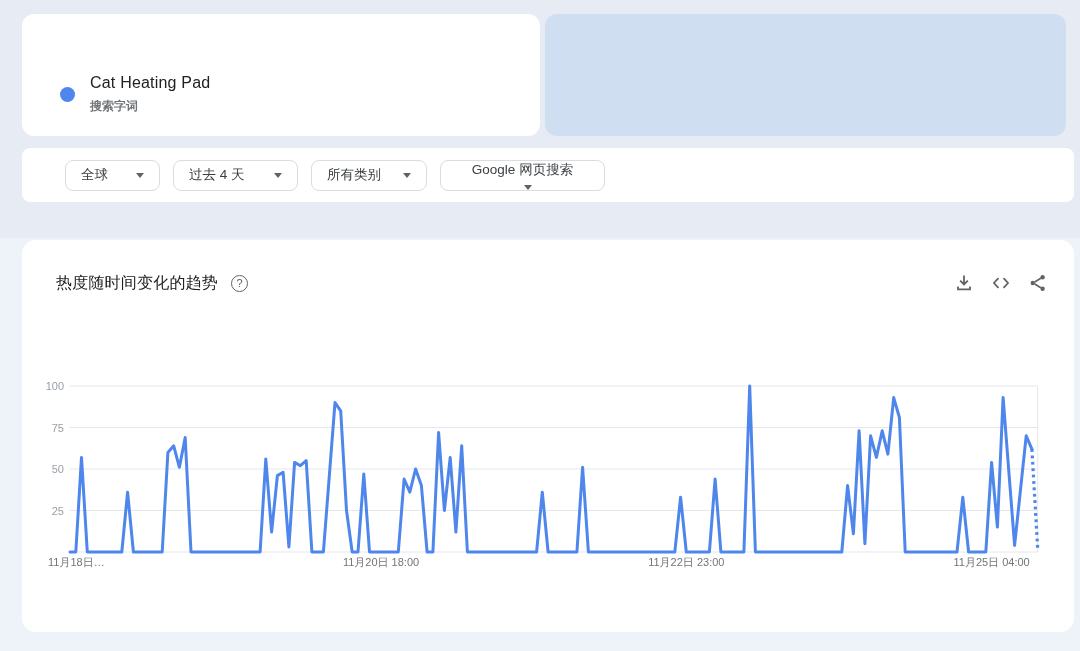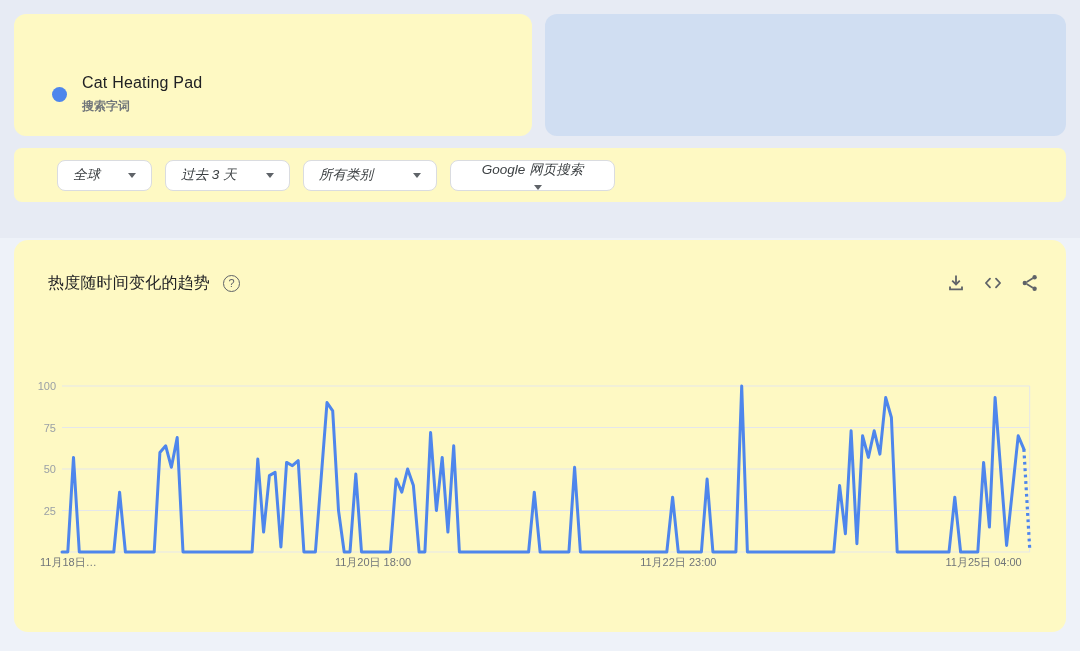"Cat Heating Pad" .card { background: #fef9c3 -> #ffffff; margin-left: none -> 8px }
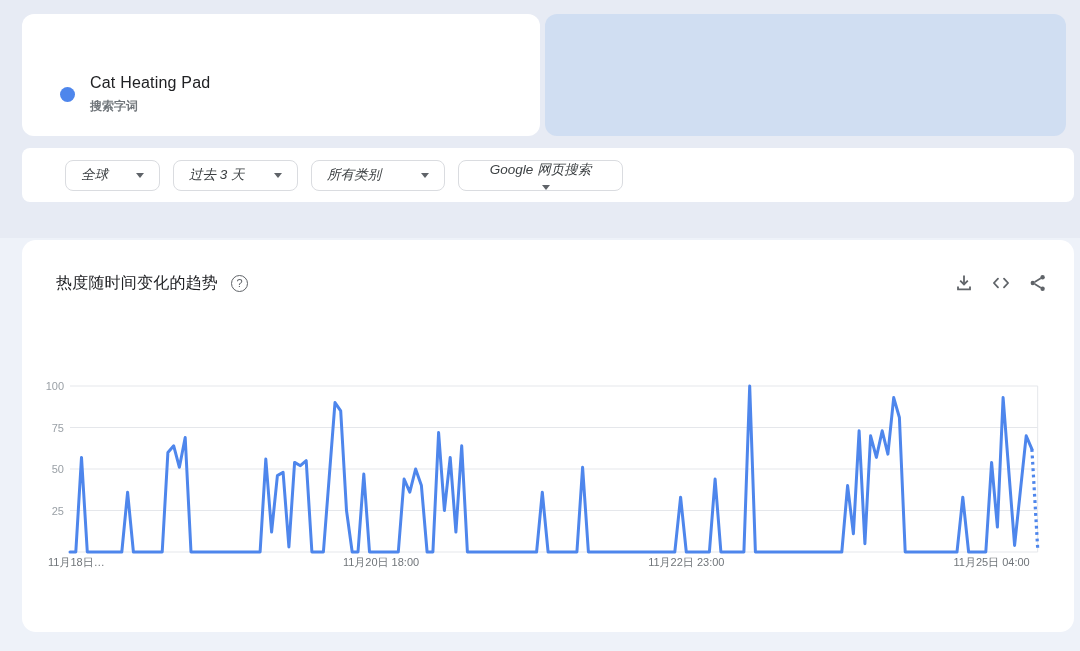"全球" .filter-bar { font-style: italic -> none }
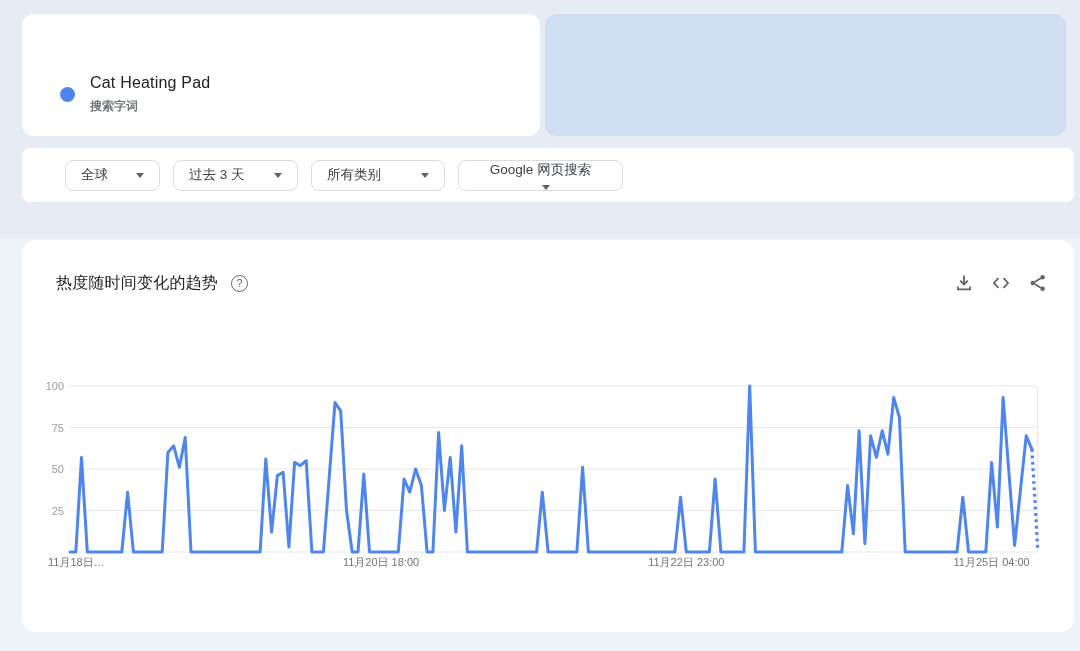"过去 3 天" span { text: 3 -> 4 }
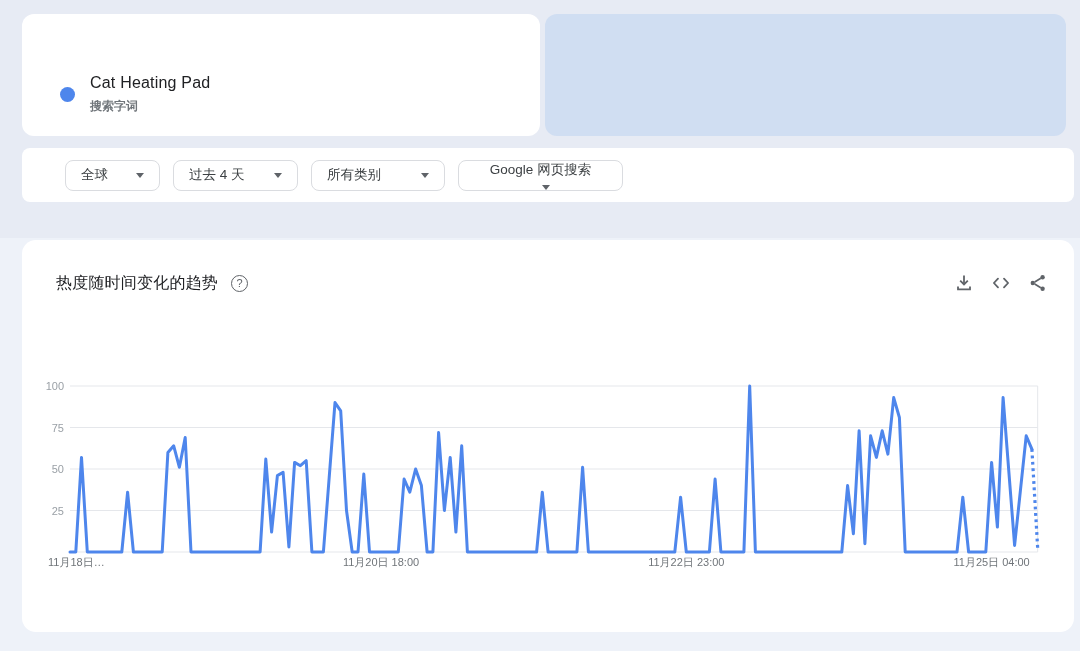"所有类别" .pill:nth-child(3) { width: 134px -> 116px }
